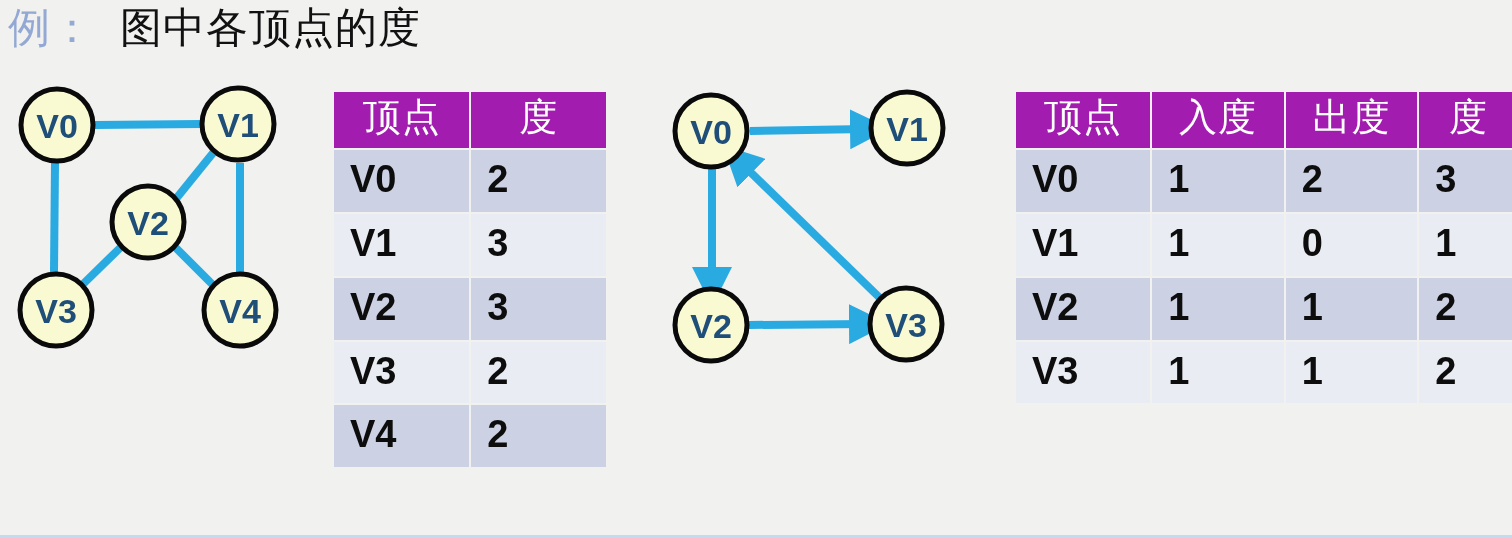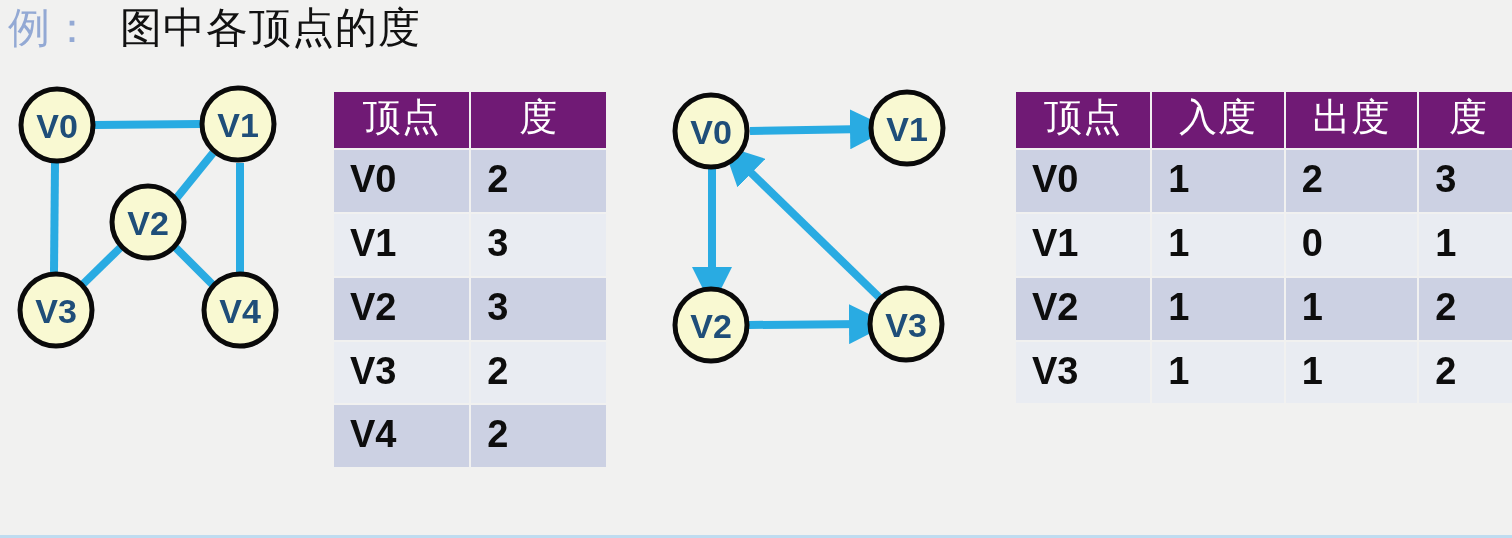"顶点" .deg-table th { background: #701a75 -> #a21caf }
